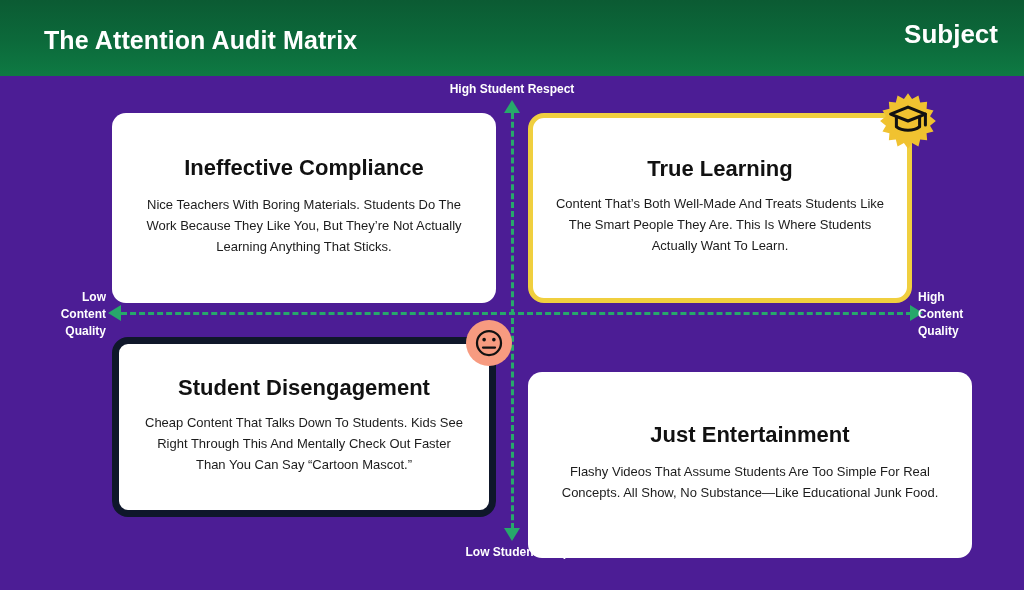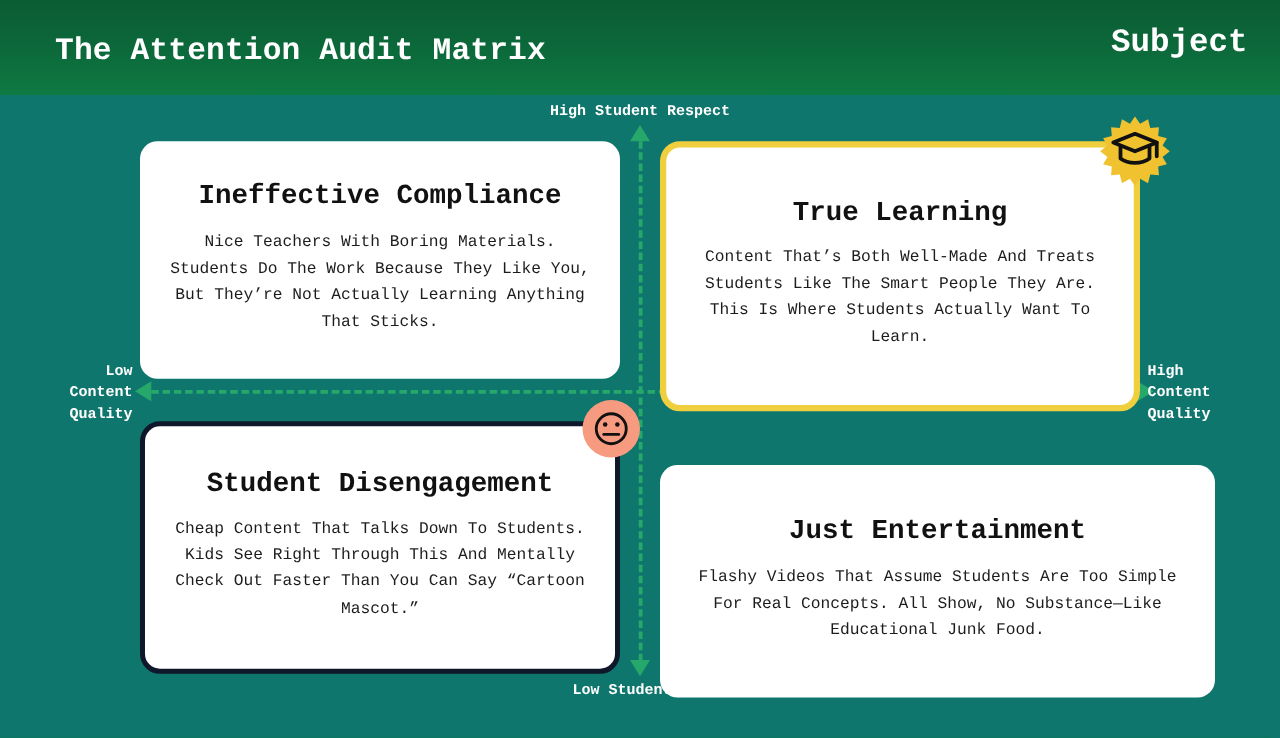"The Attention Audit Matrix" #stage { background: #0f766e -> #4c1d95; font-family: Liberation Mono, monospace -> none }
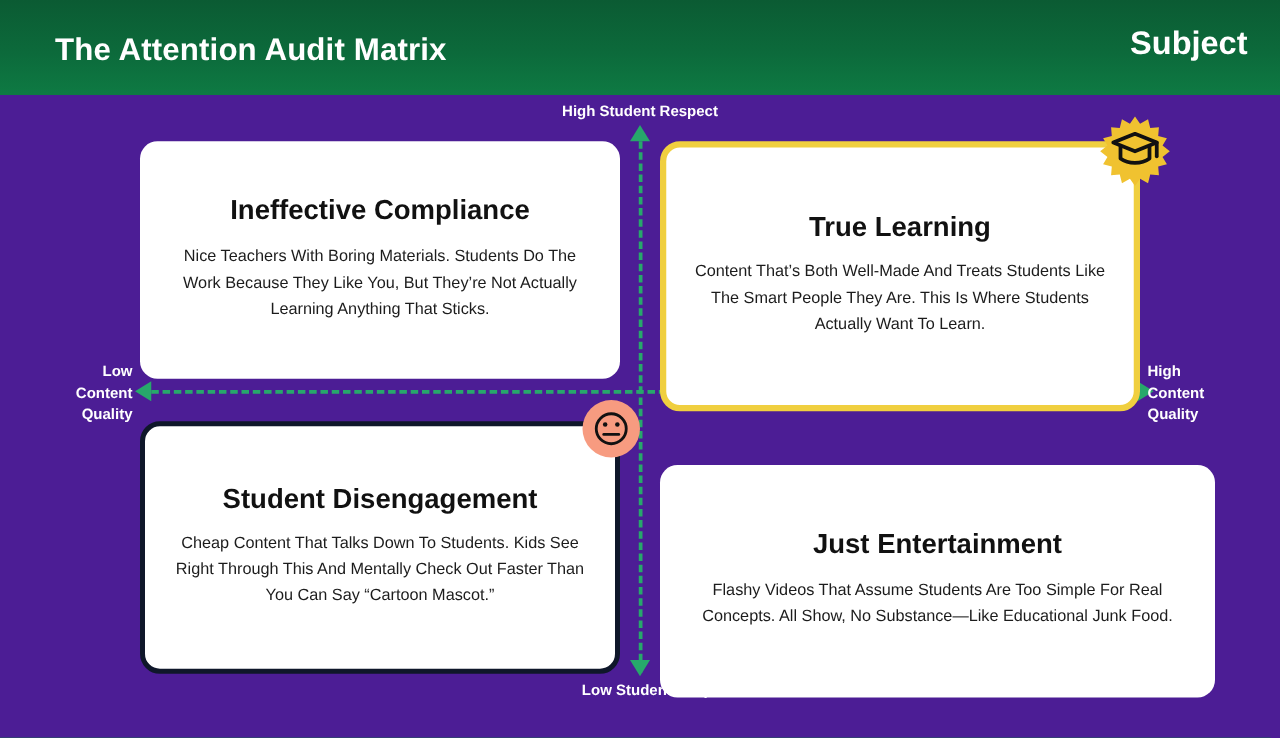"True Learning" #card-tr { height: 216px -> 190px }
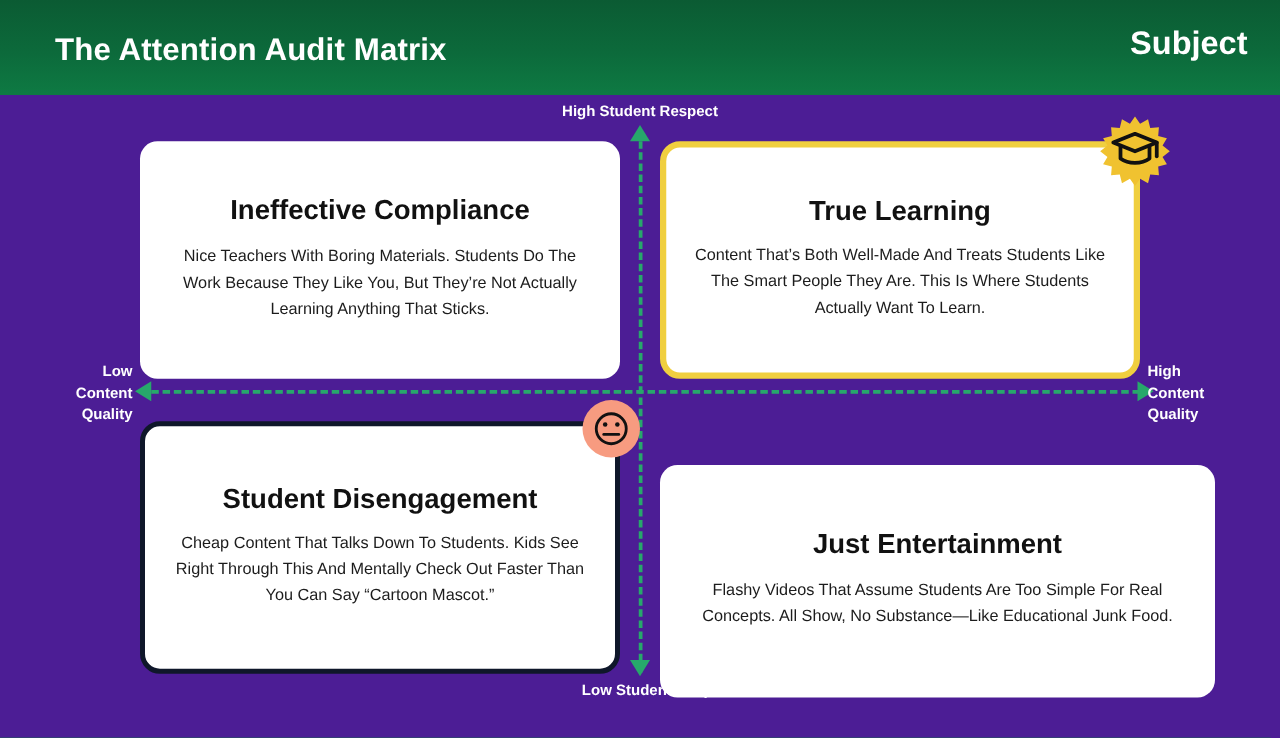"Student Disengagement" #card-bl { border: 4px solid #0f172a -> 7px solid #0f172a; height: 202px -> 180px }
